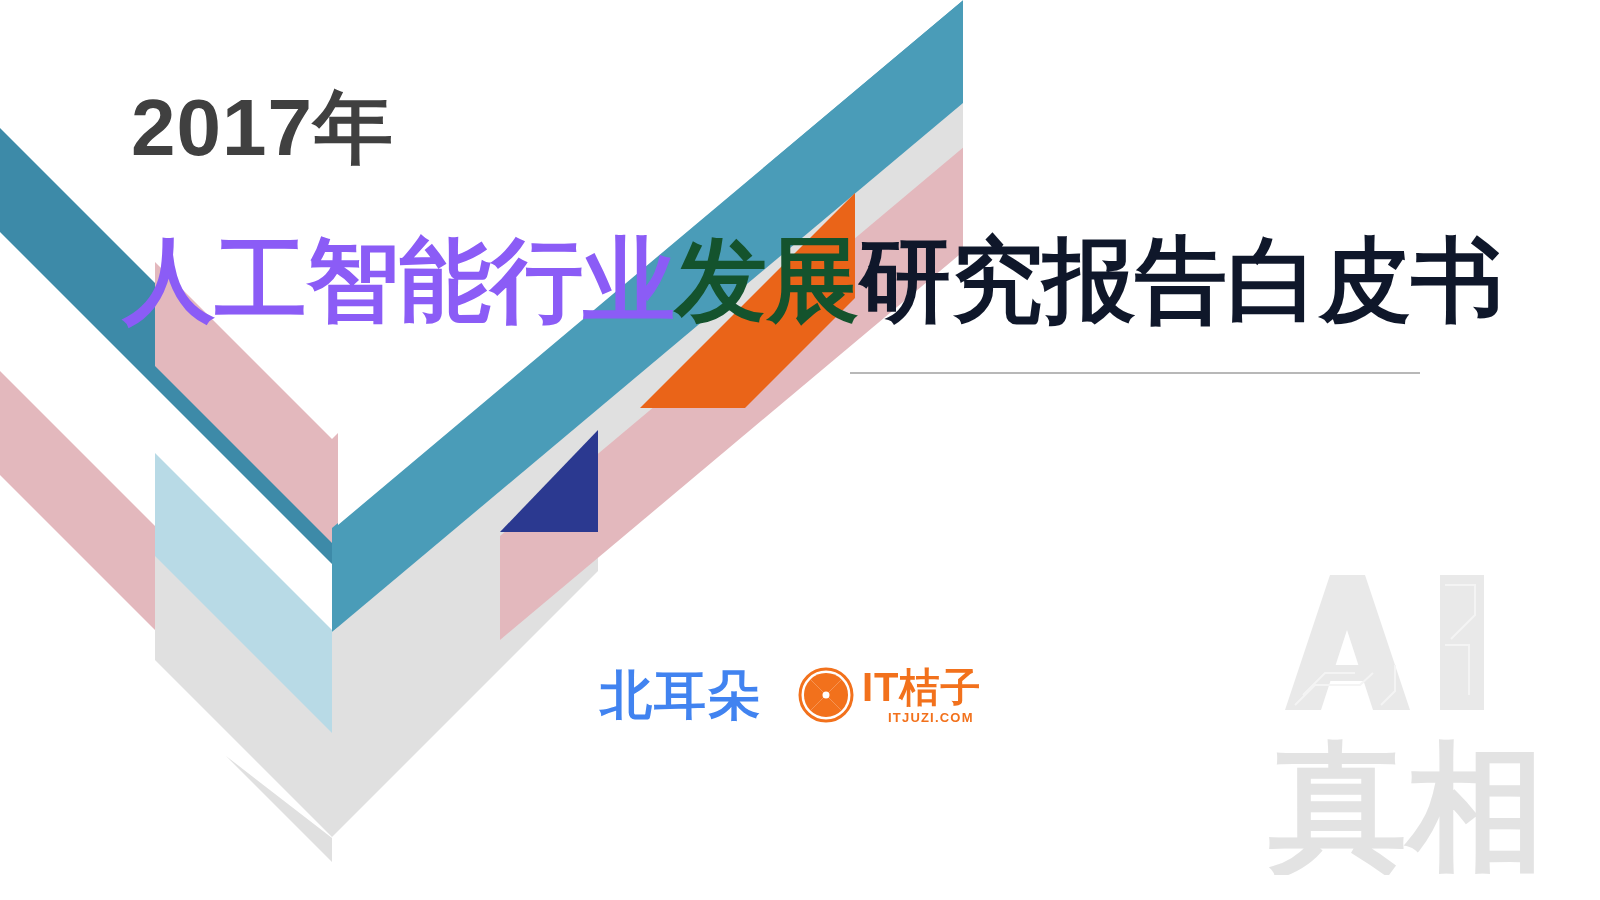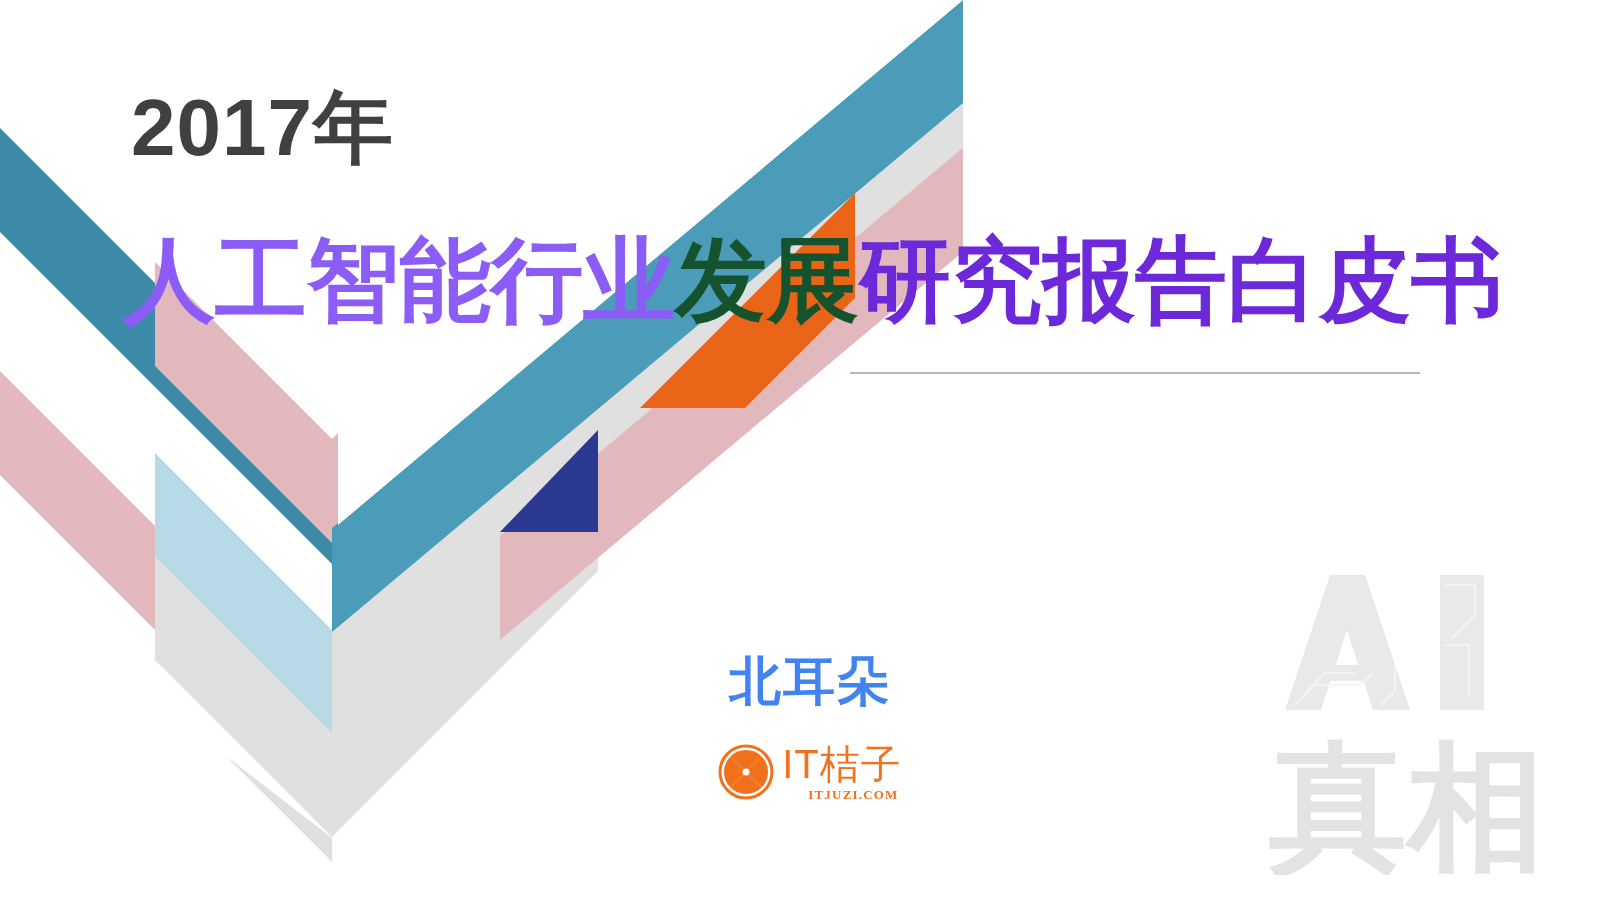"研究报告白皮书" #main-title .seg-orange { color: #6d28d9 -> #0f172a }
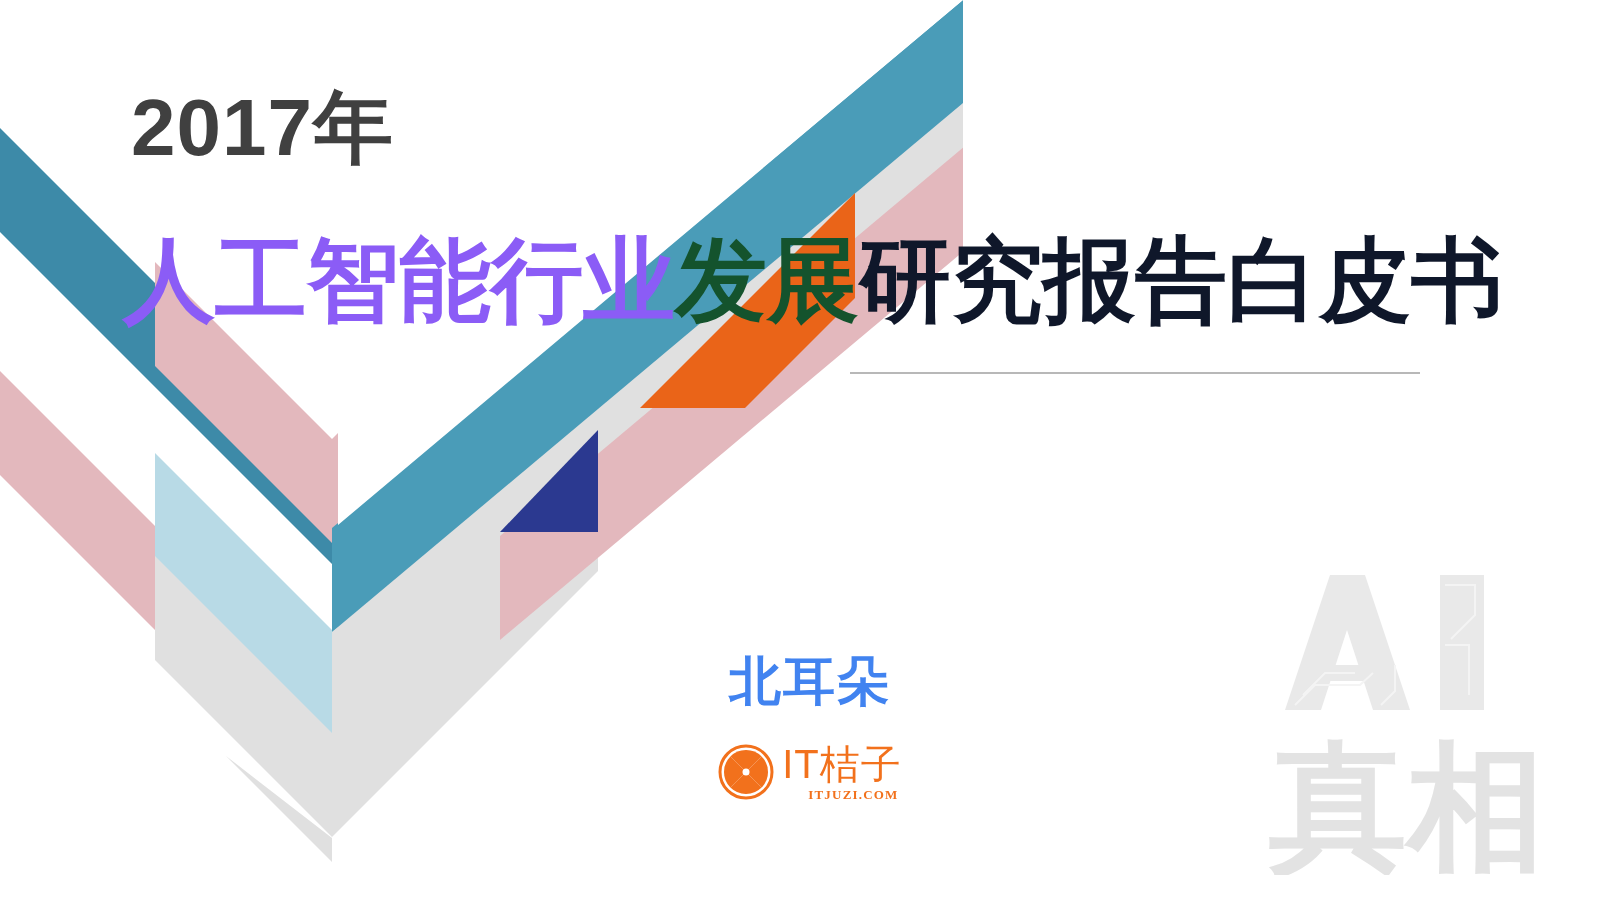"北耳朵" #logo-row { flex-direction: column -> none }
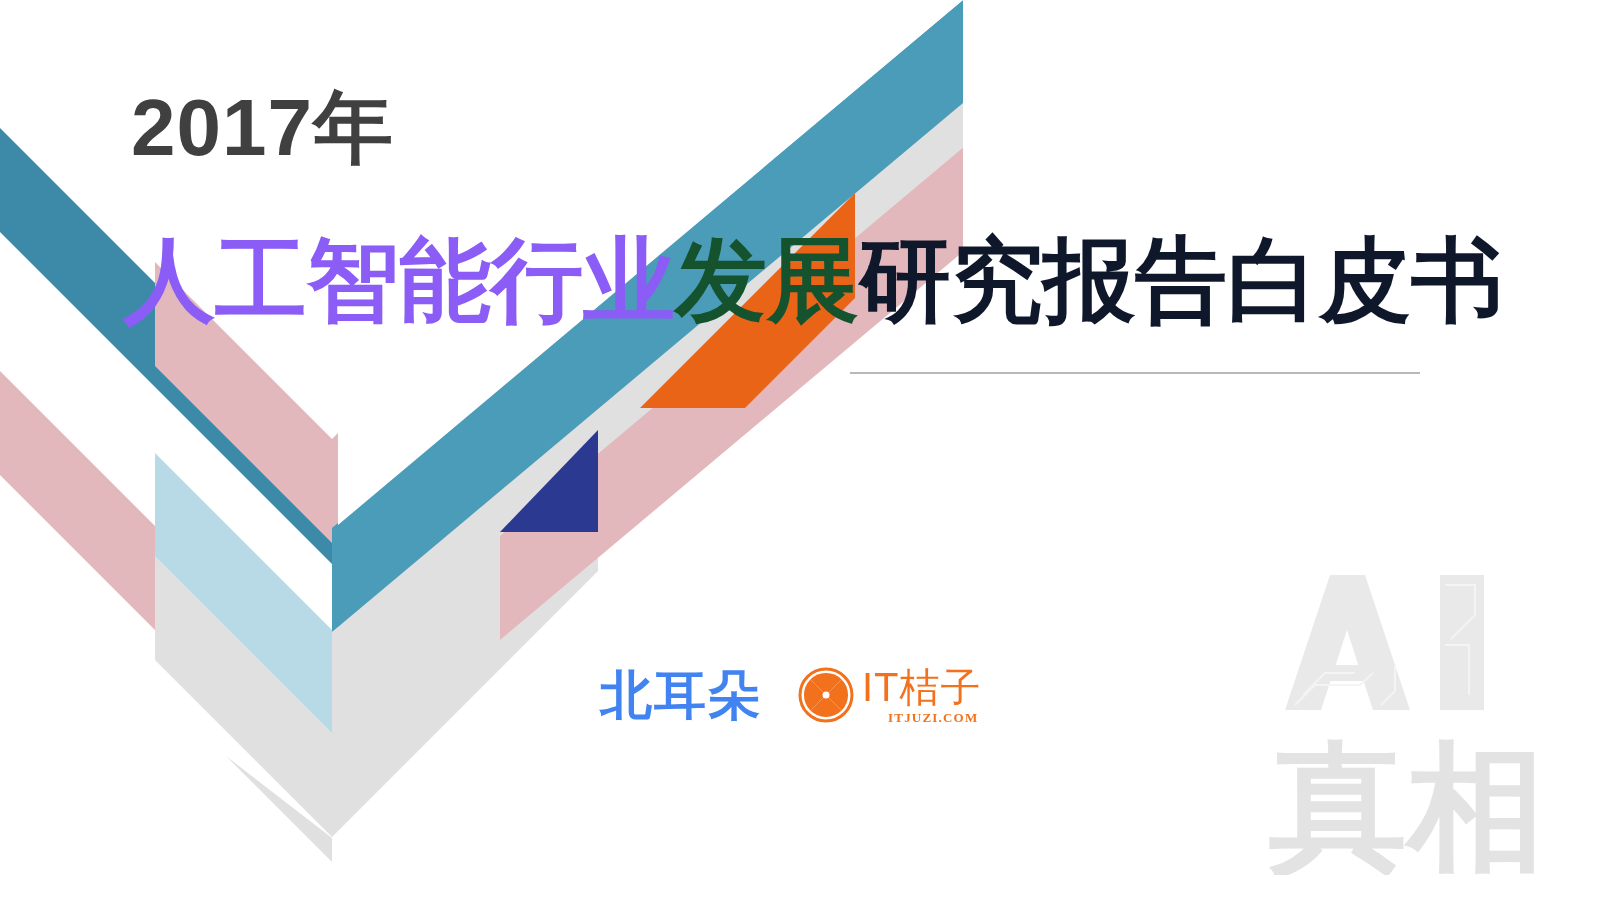"IT桔子" #juzi-name { font-weight: normal -> bold }
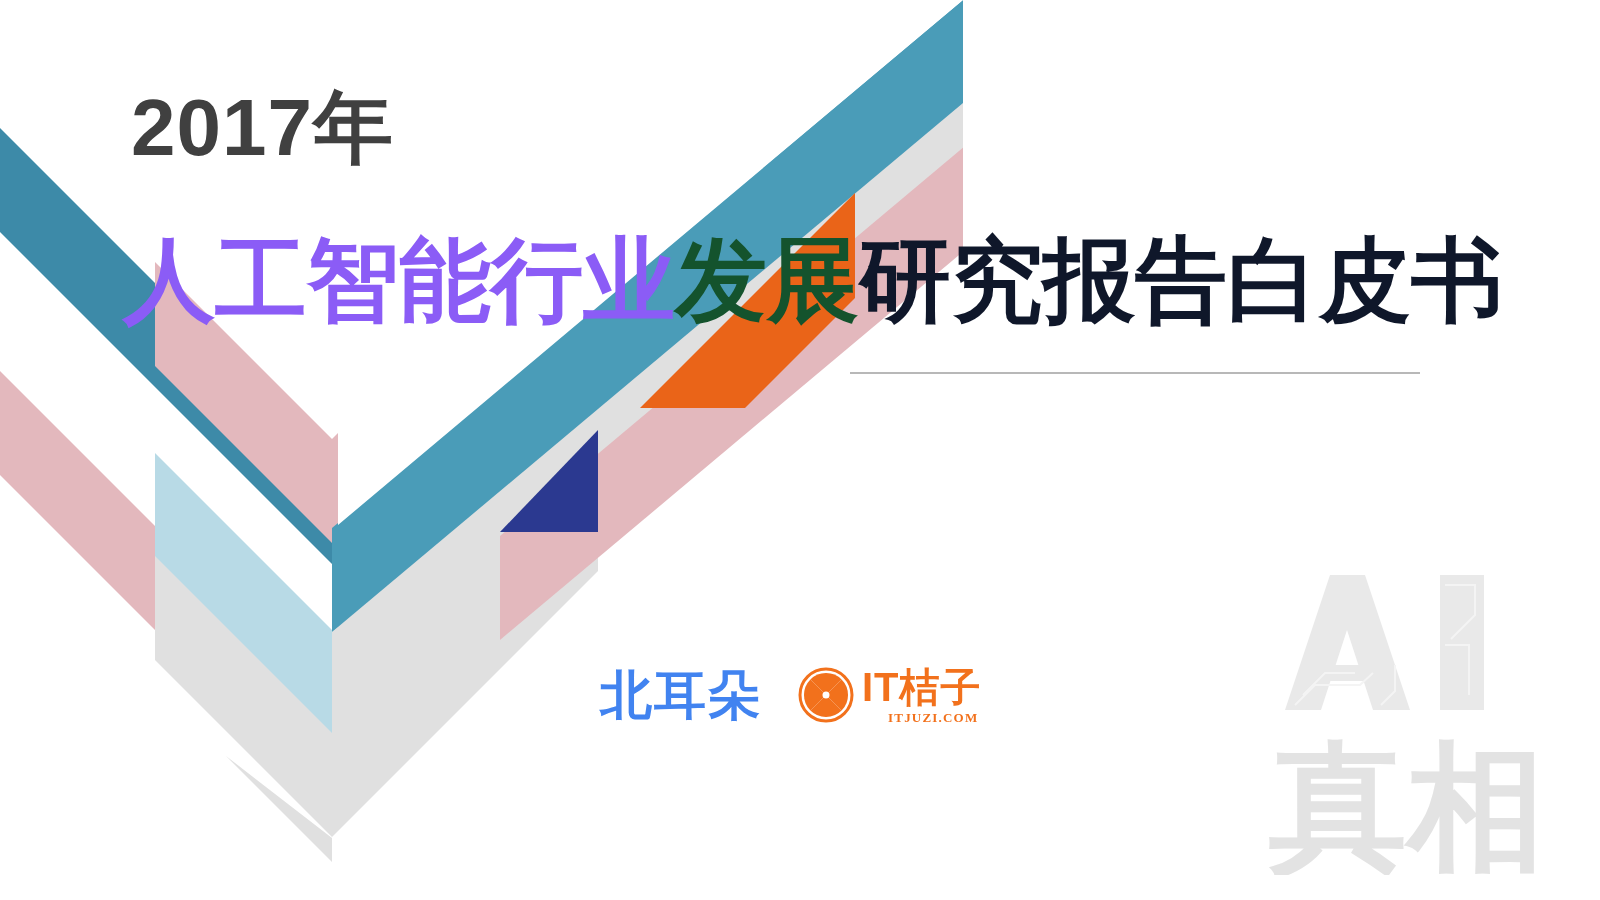"ITJUZI.COM" #juzi-url { font-family: Liberation Serif, serif -> none }
